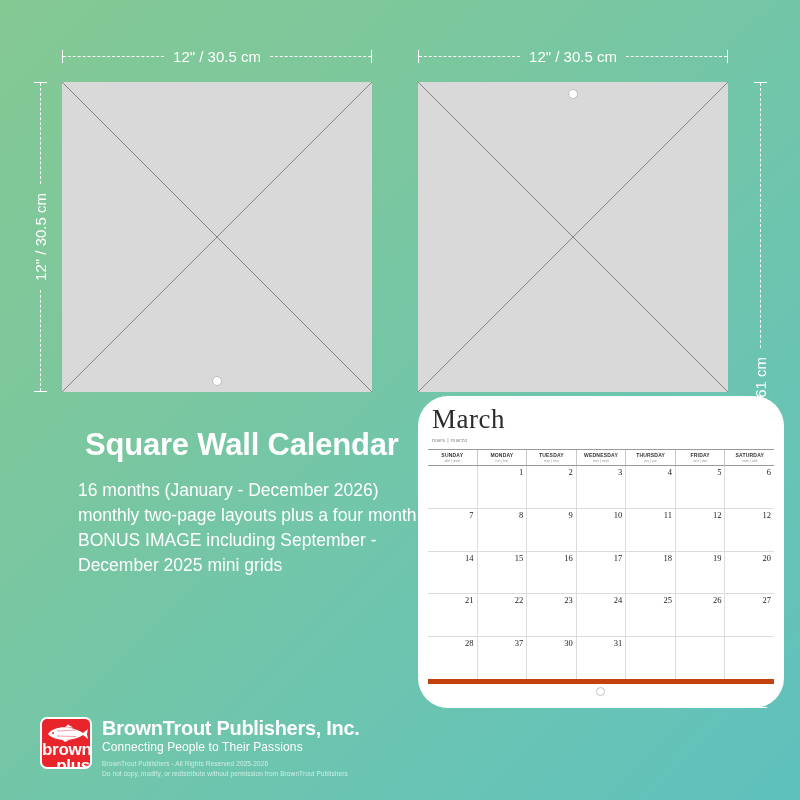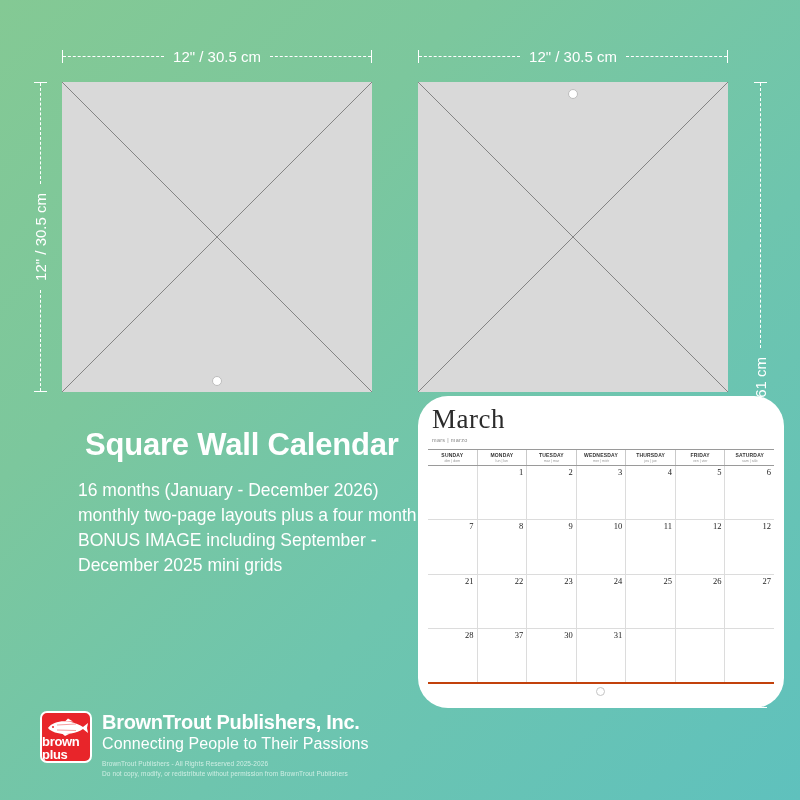"14" div.week-row { html: none -> <div> <div> <span>14</span> </div> <div> <span>15</span> </div> <div> <span>16</span> </div> <div> <span>17</span> </div> <div> <span>18</span> </div> <div> <span>19</span> </div> <div> <span>20</span> </div> </div> }
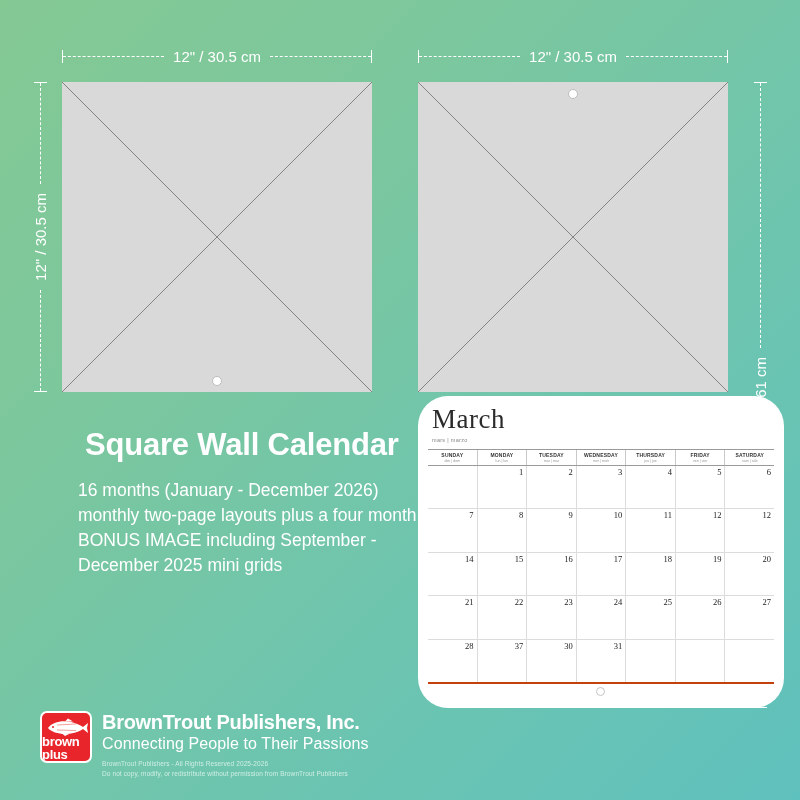"28" .week-row:last-child { border-bottom: 2px solid #c2410c -> 5px solid #c2410c }
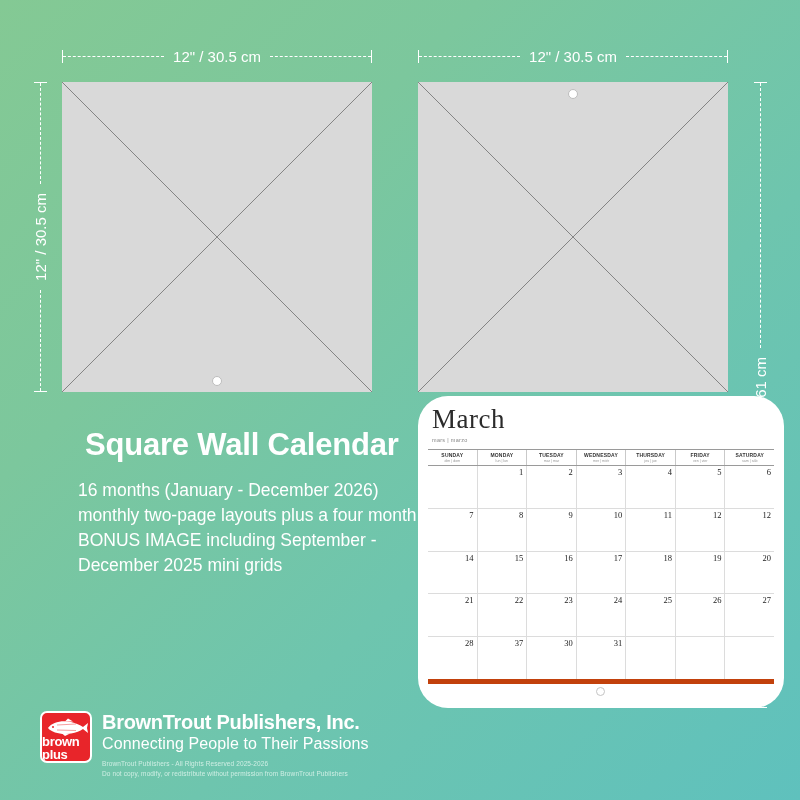"brown" #bt-logo .wordmark { font-size: 13px -> 17px; text-align: left -> right }
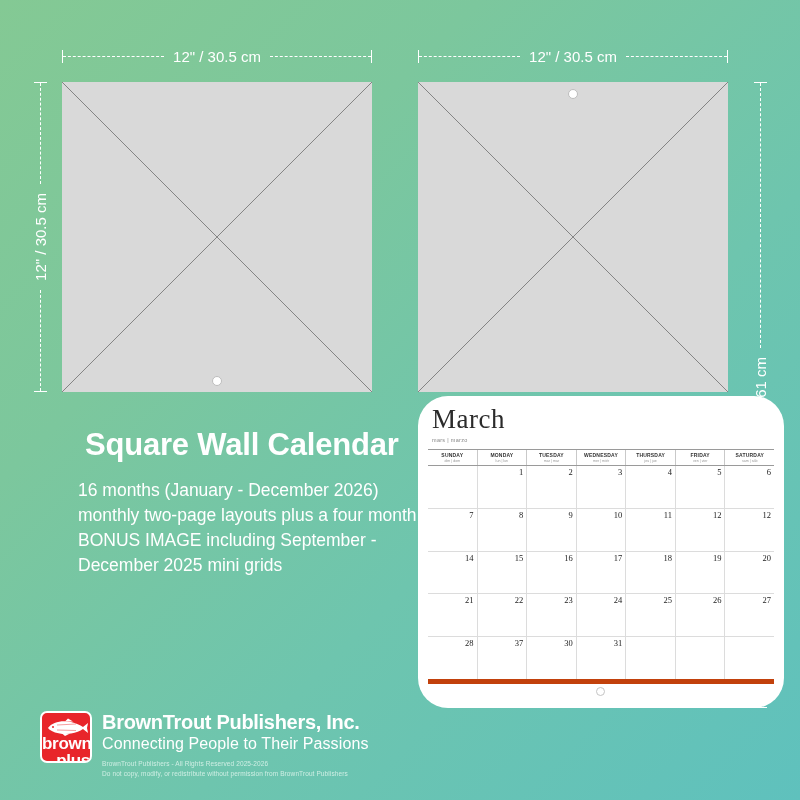"Connecting People to Their Passions" #bt-tag { font-size: 16px -> 12px }
